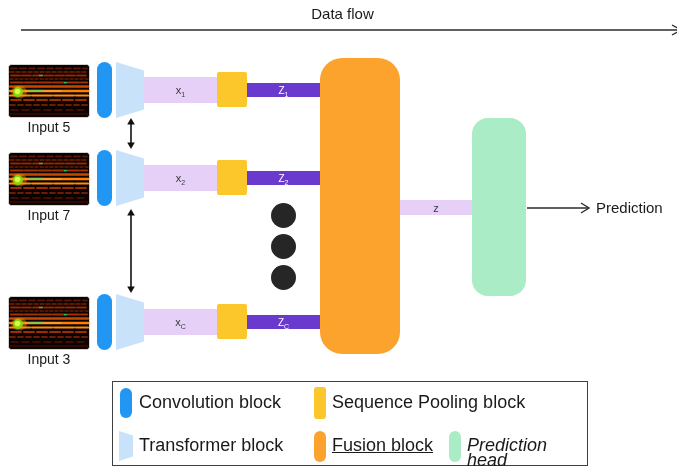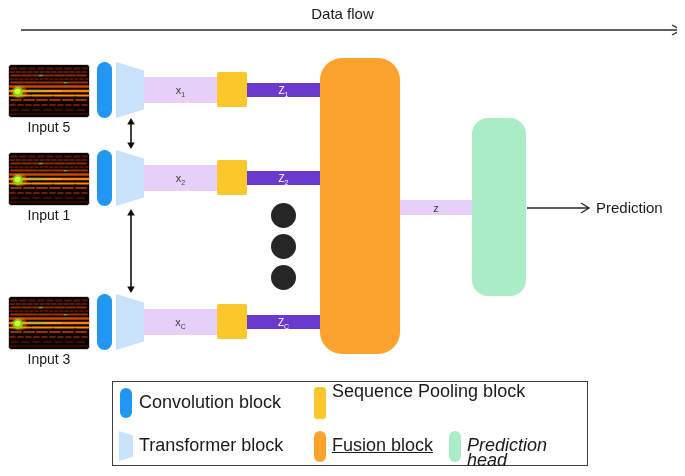"Input 1" div.abs { text: 1 -> 7 }
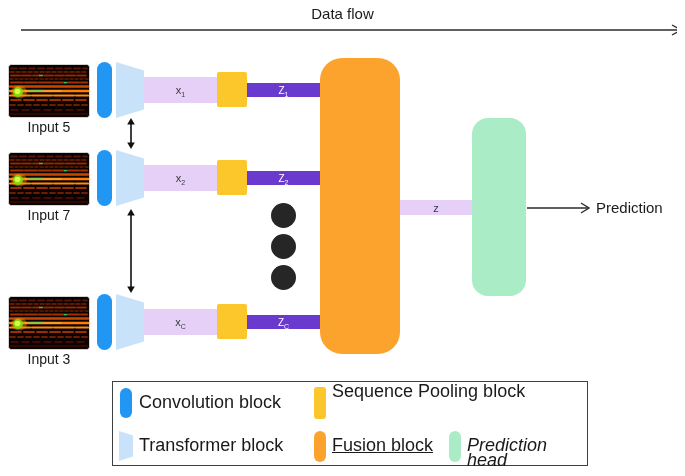"Sequence Pooling block" .lg-t2 { top: 2px -> 13px }
